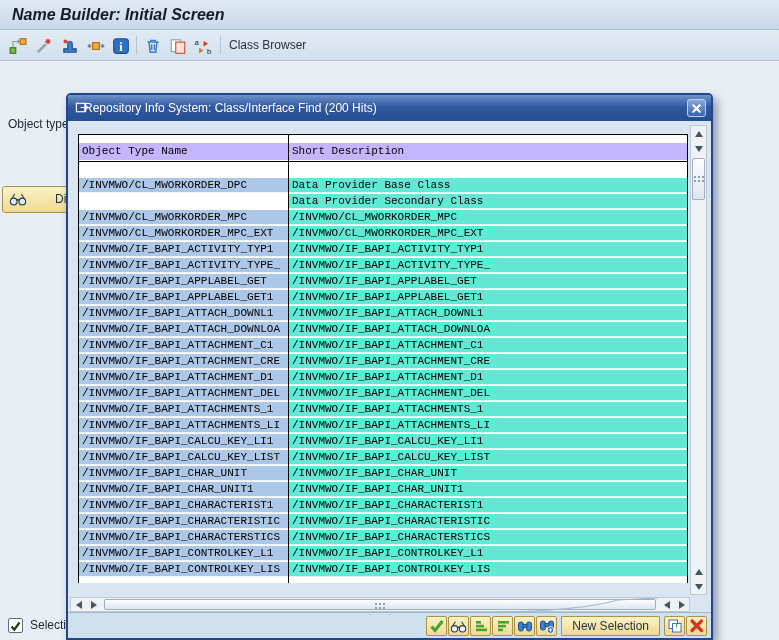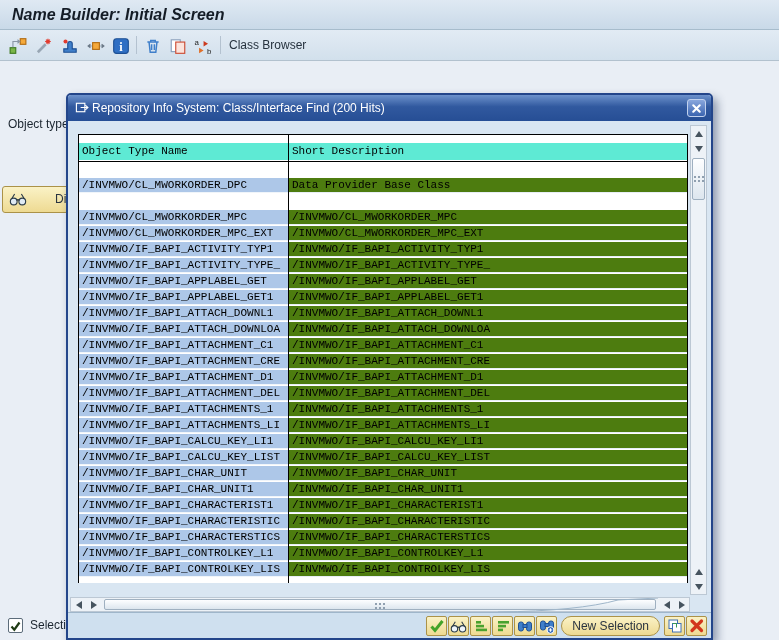"Repository Info System: Class/Interface" #dlg-title { left: 24px -> 16px }
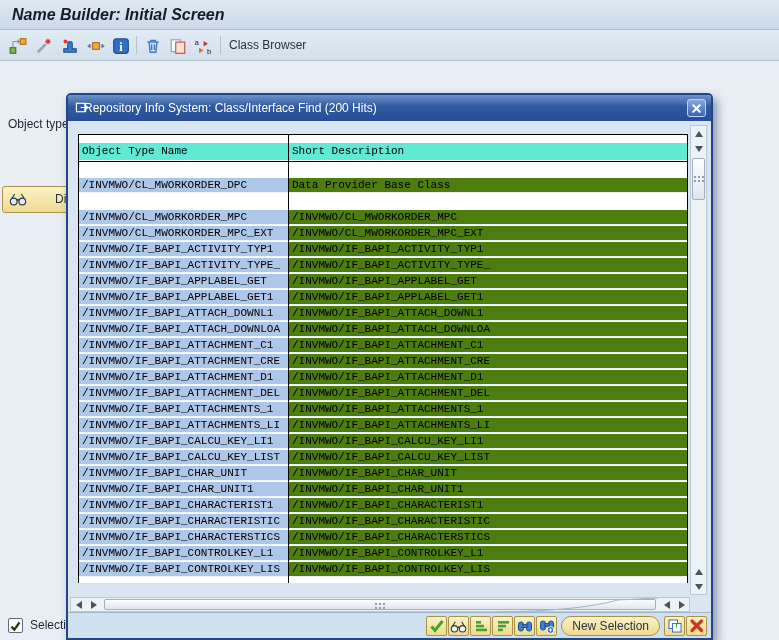"Object Type Name" .hdrcell { background: #5eead4 -> #c4b5fd }
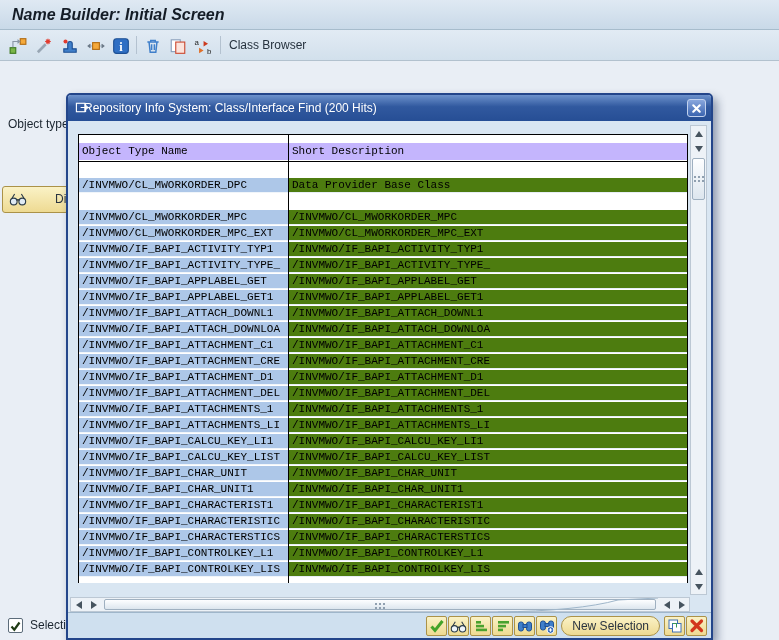"Data Provider Base Class" .lrow .c2 { background: #4d7c0f -> #5eead4 }
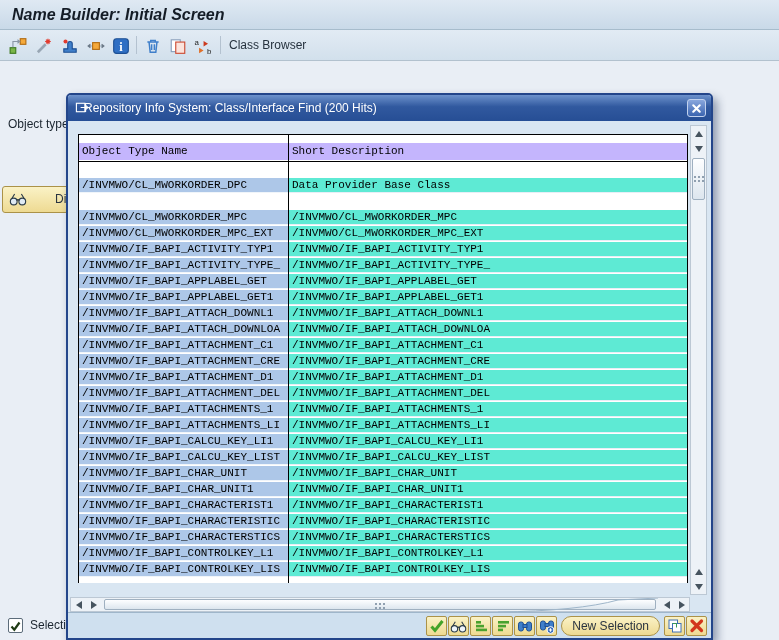"Data Provider Secondary Class" div.c2 { html: none -> <div>Data Provider Secondary Class</div> }
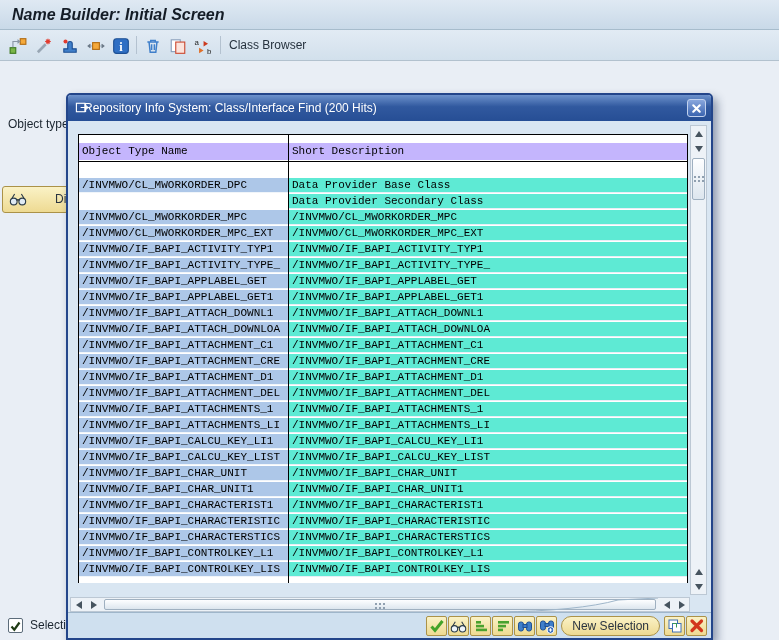"New Selection" #new-selection-btn { border-radius: 10px -> 1px }
